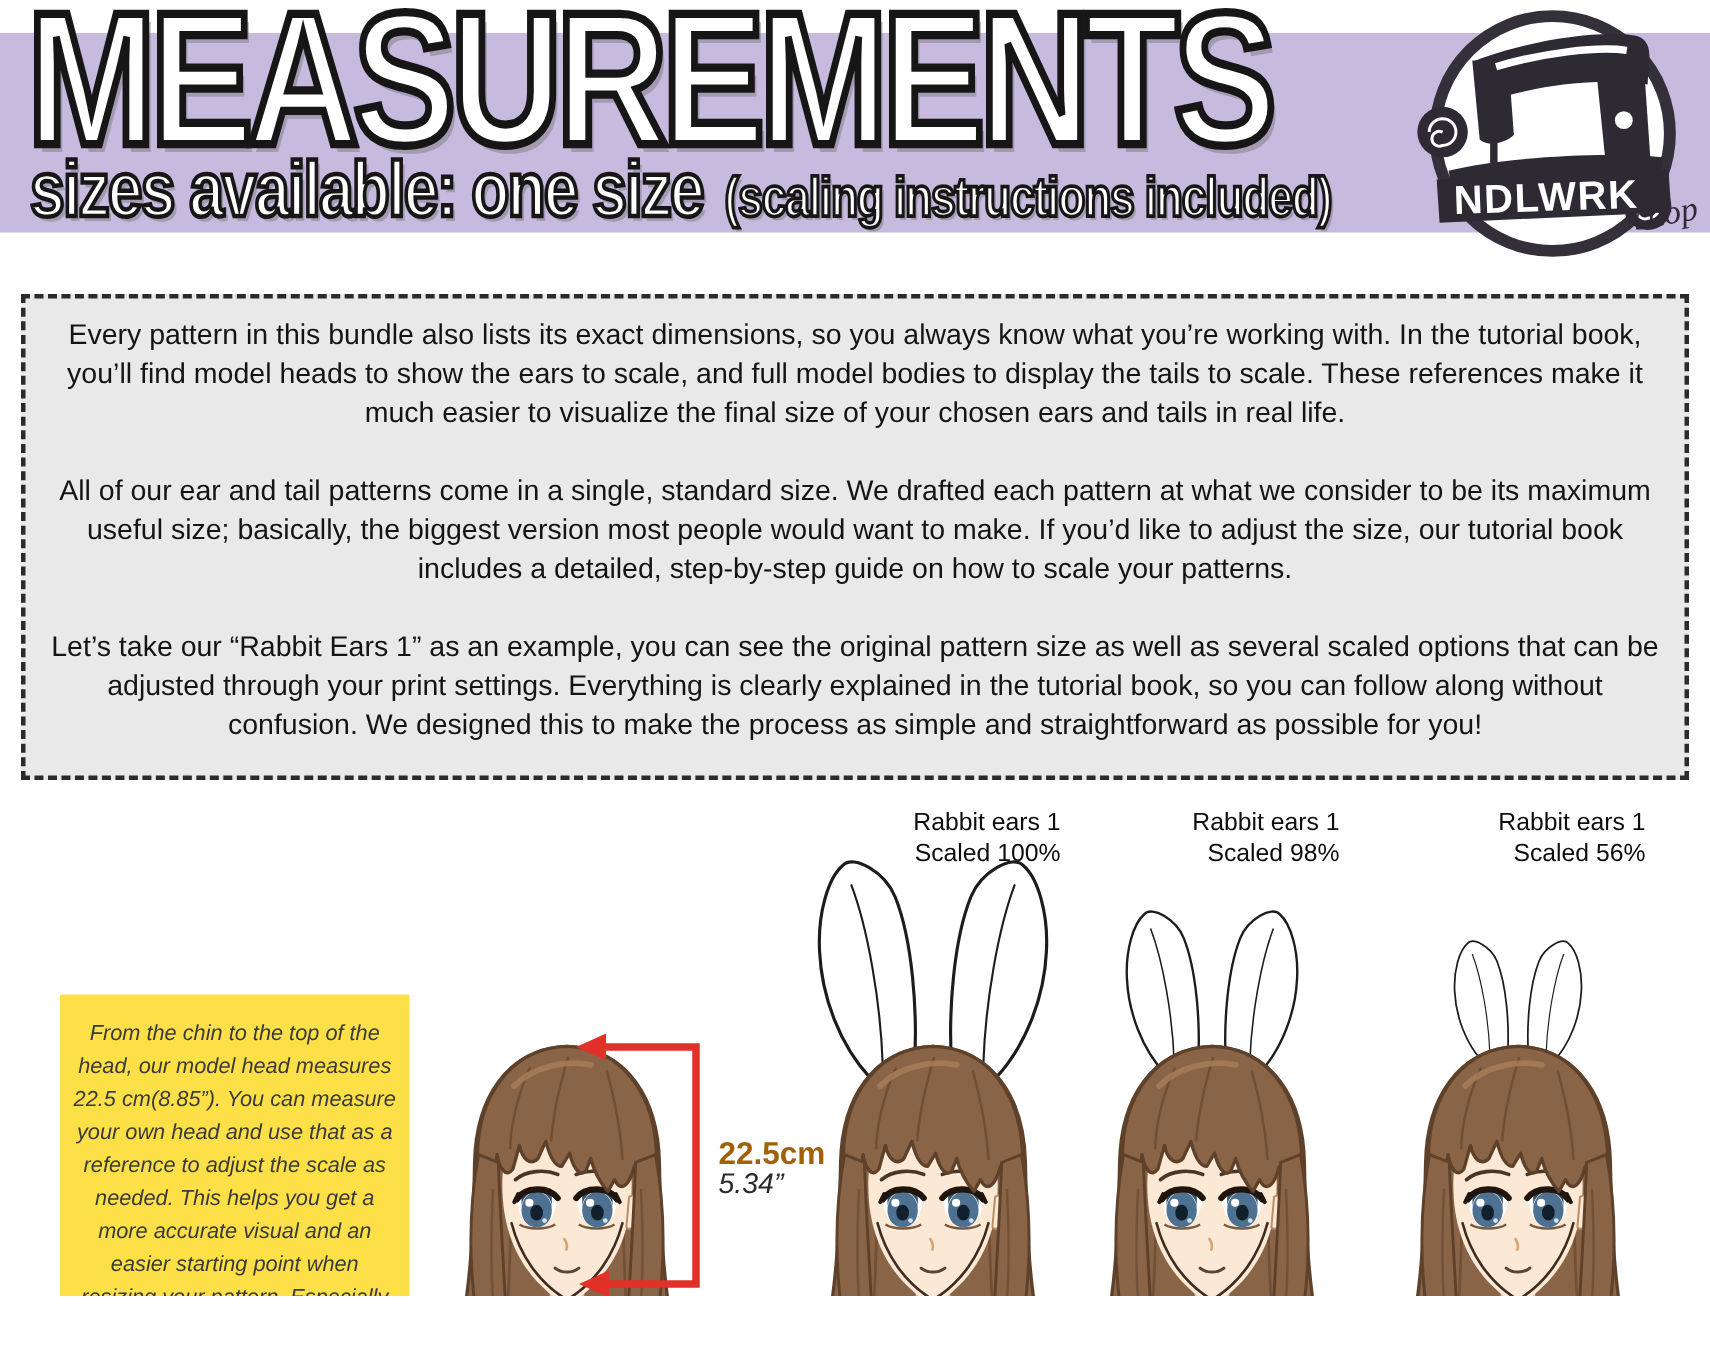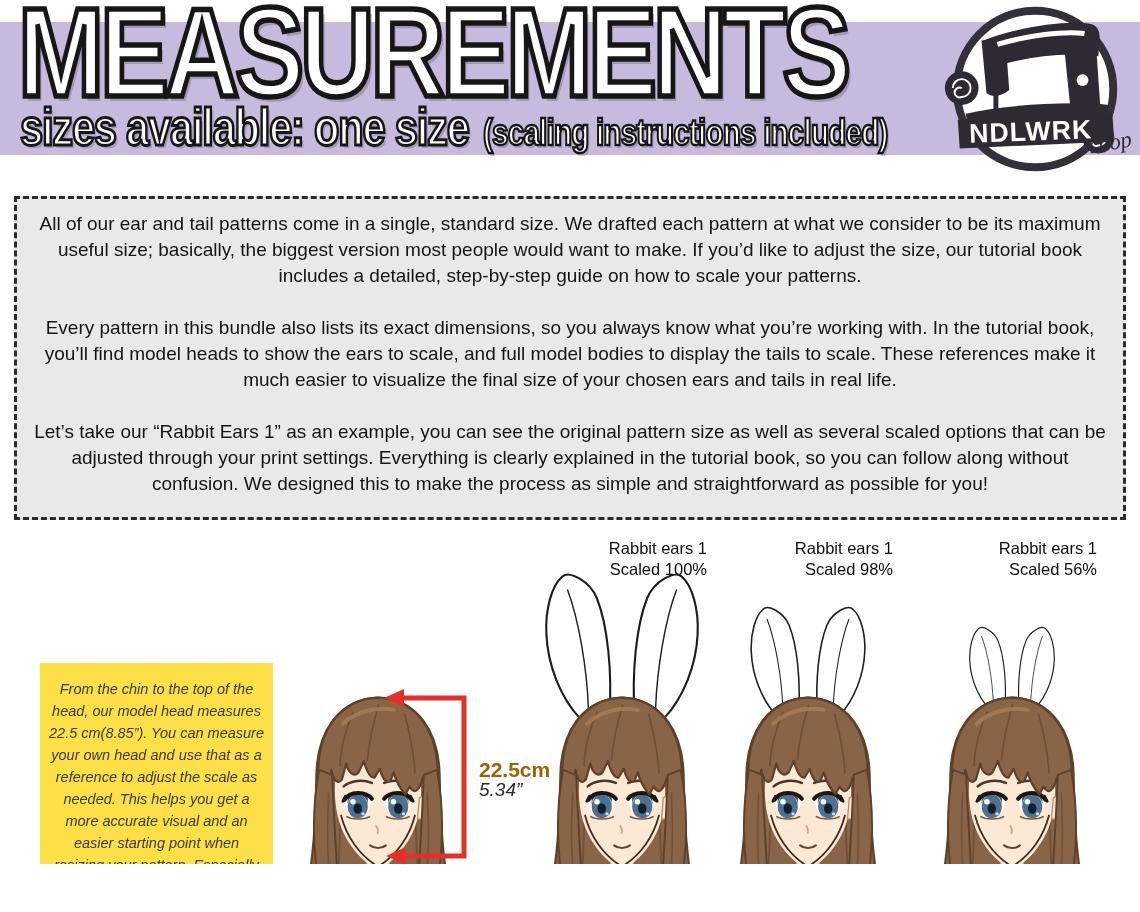"All of our ear and" p { order: before "Every pattern in this bundle" -> after "Every pattern in this bundle" }
